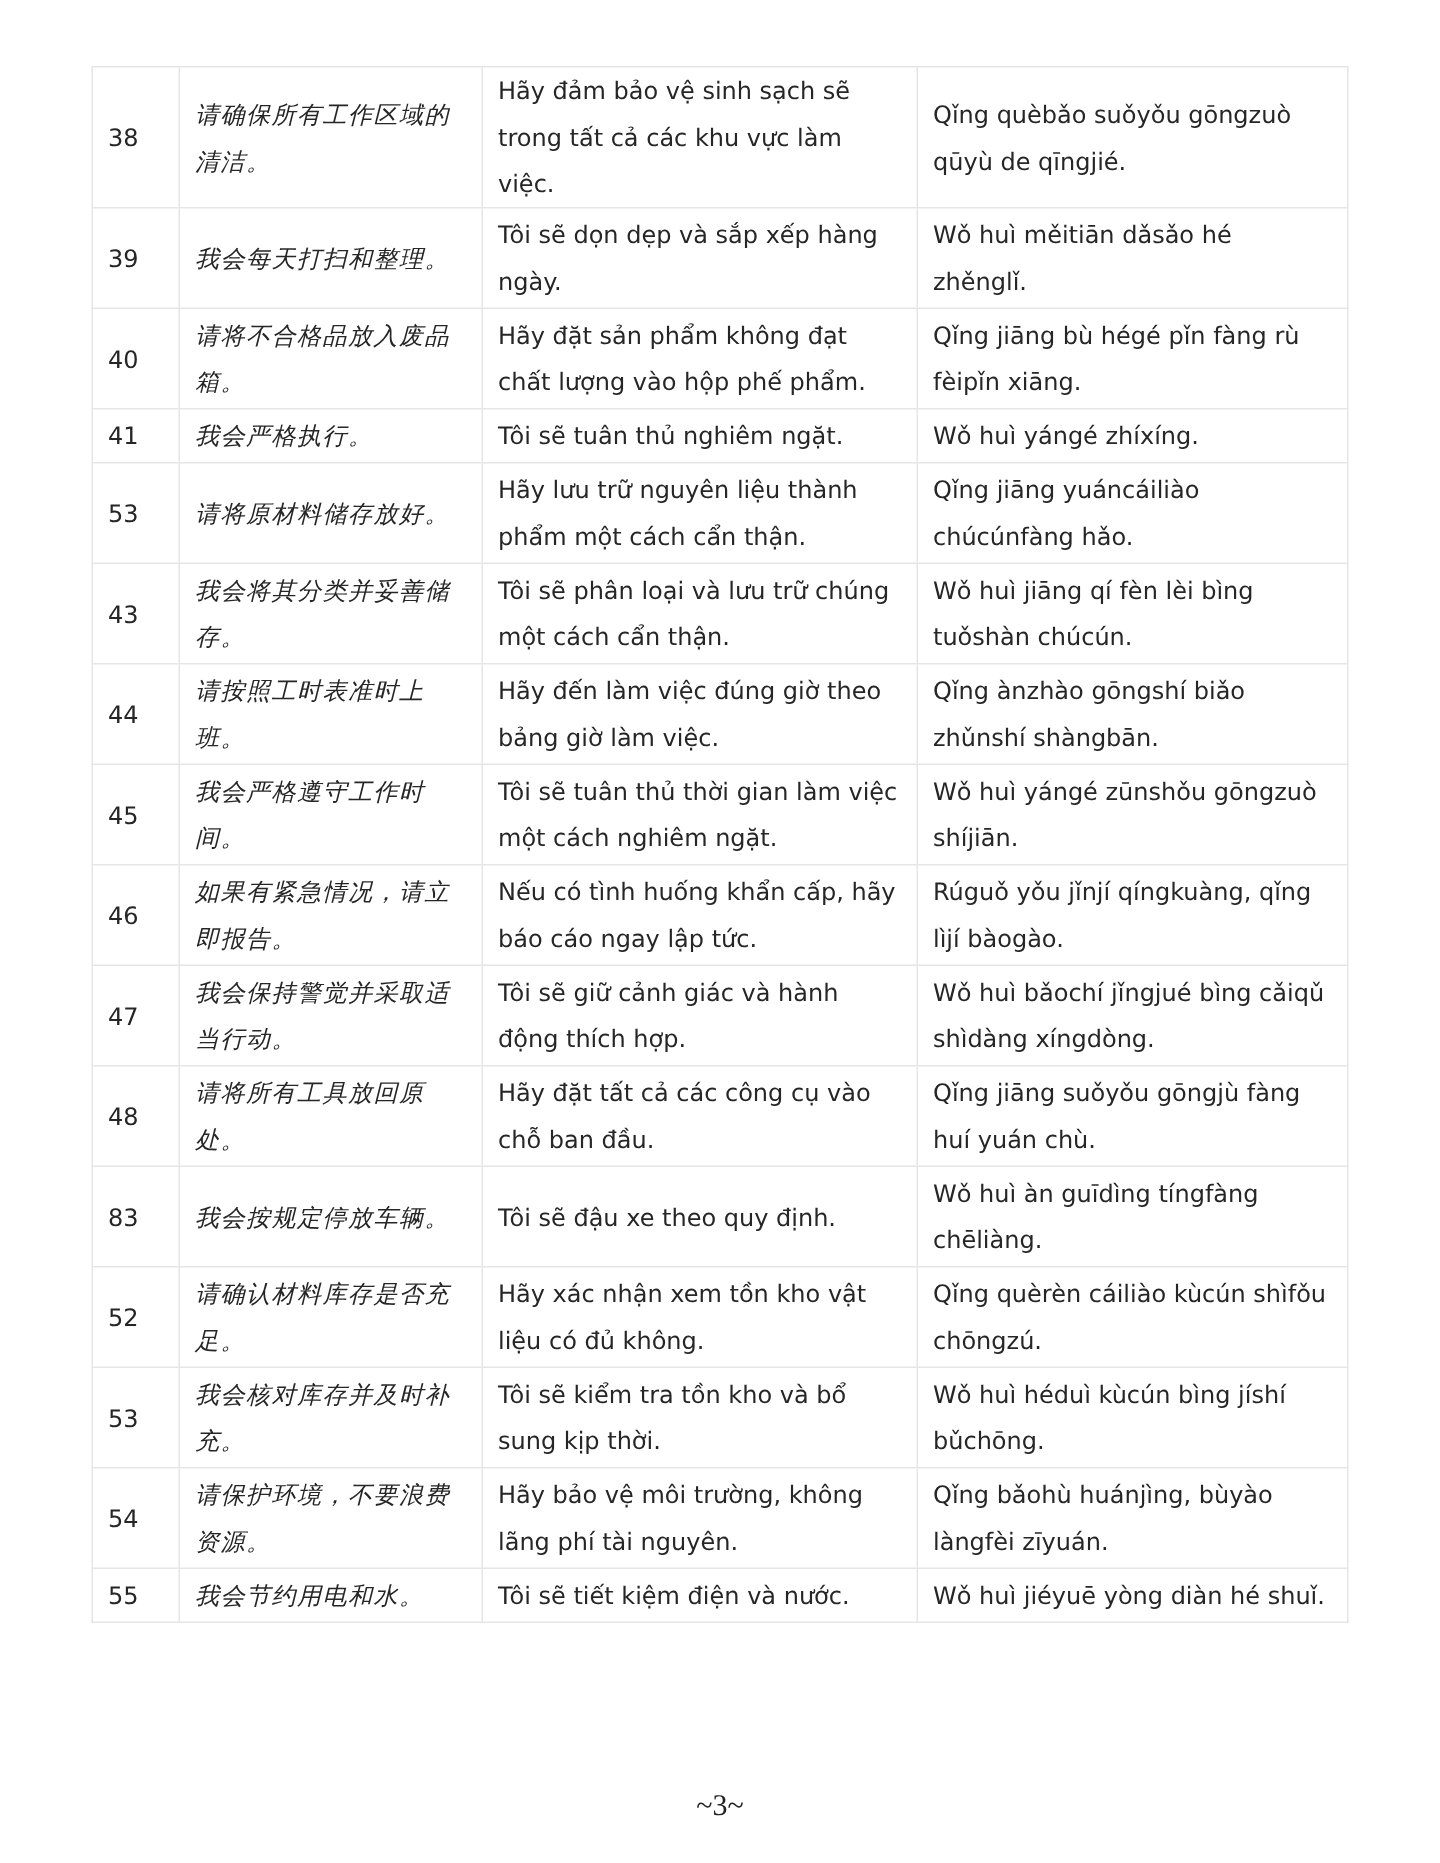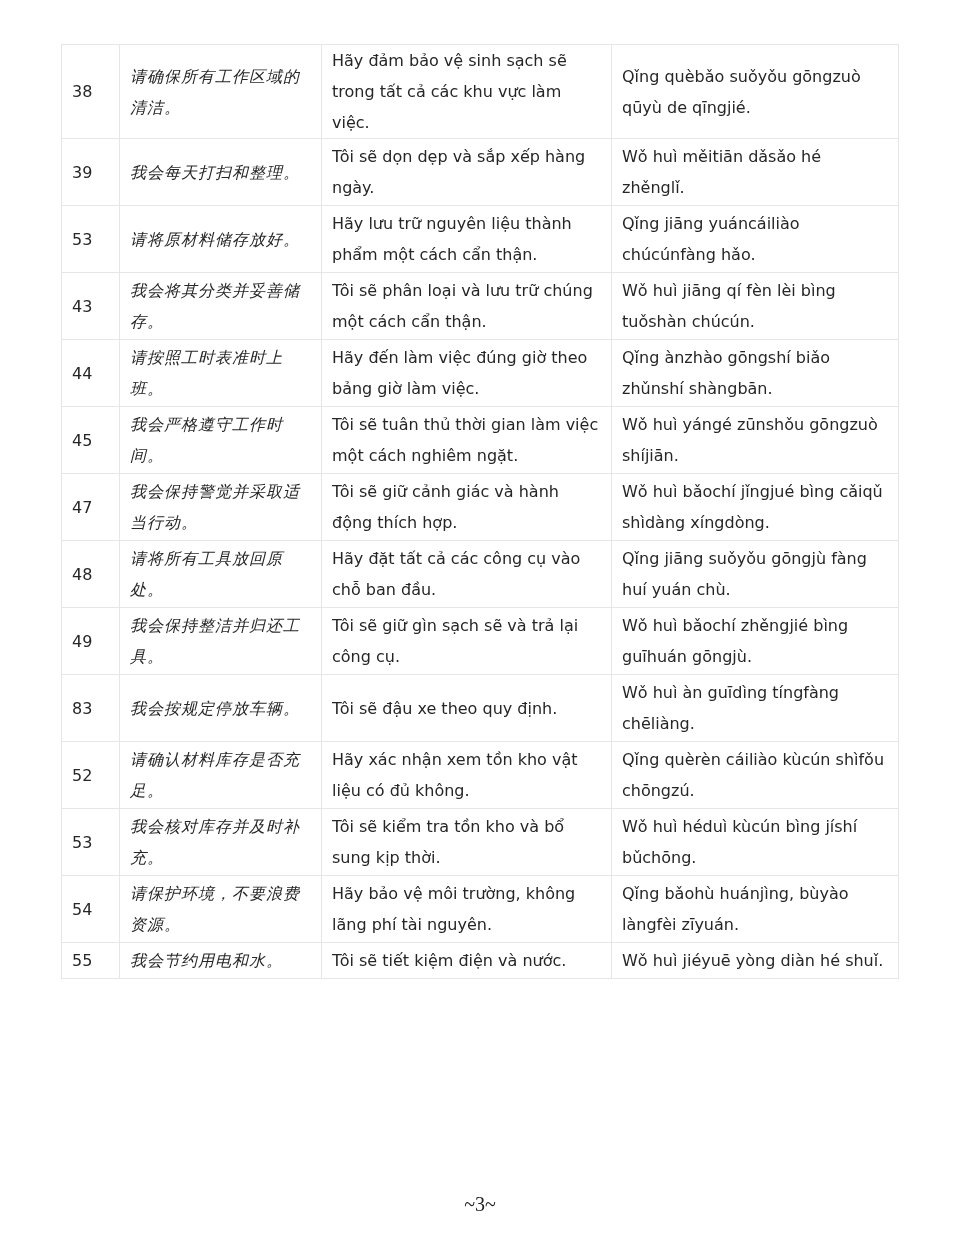"40" tr.two { html: none -> <tr> <td>40</td> <td>请将不合格品放入废品箱。</td> <td>Hãy đặt sản phẩm không đạt chất lượng vào hộp phế phẩm.</td> <td>Qǐng jiāng bù hégé pǐn fàng rù fèipǐn xiāng.</td> </tr> }
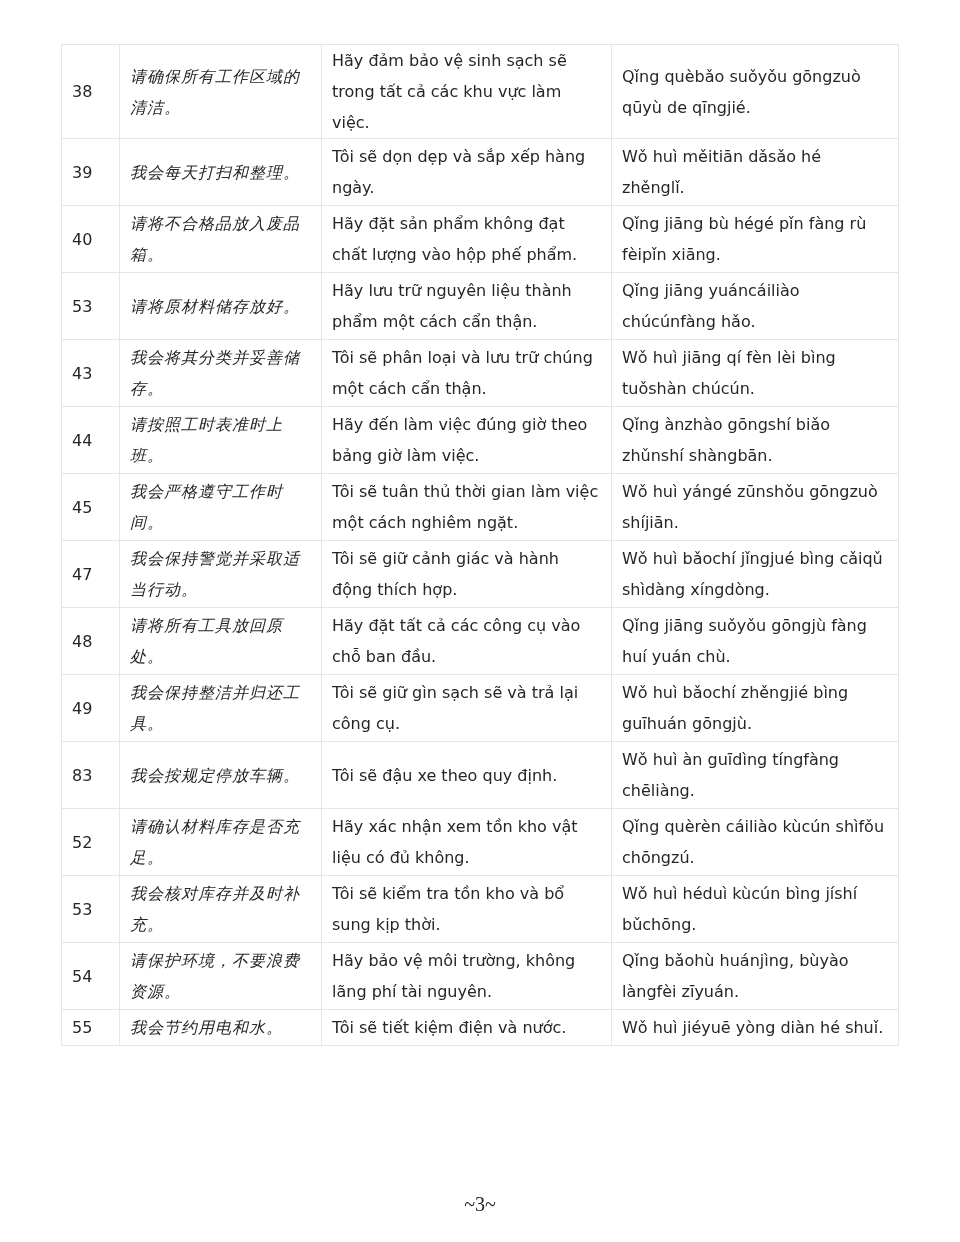"41" tr.one { html: none -> <tr> <td>41</td> <td>我会严格执行。</td> <td>Tôi sẽ tuân thủ nghiêm ngặt.</td> <td>Wǒ huì yángé zhíxíng.</td> </tr> }
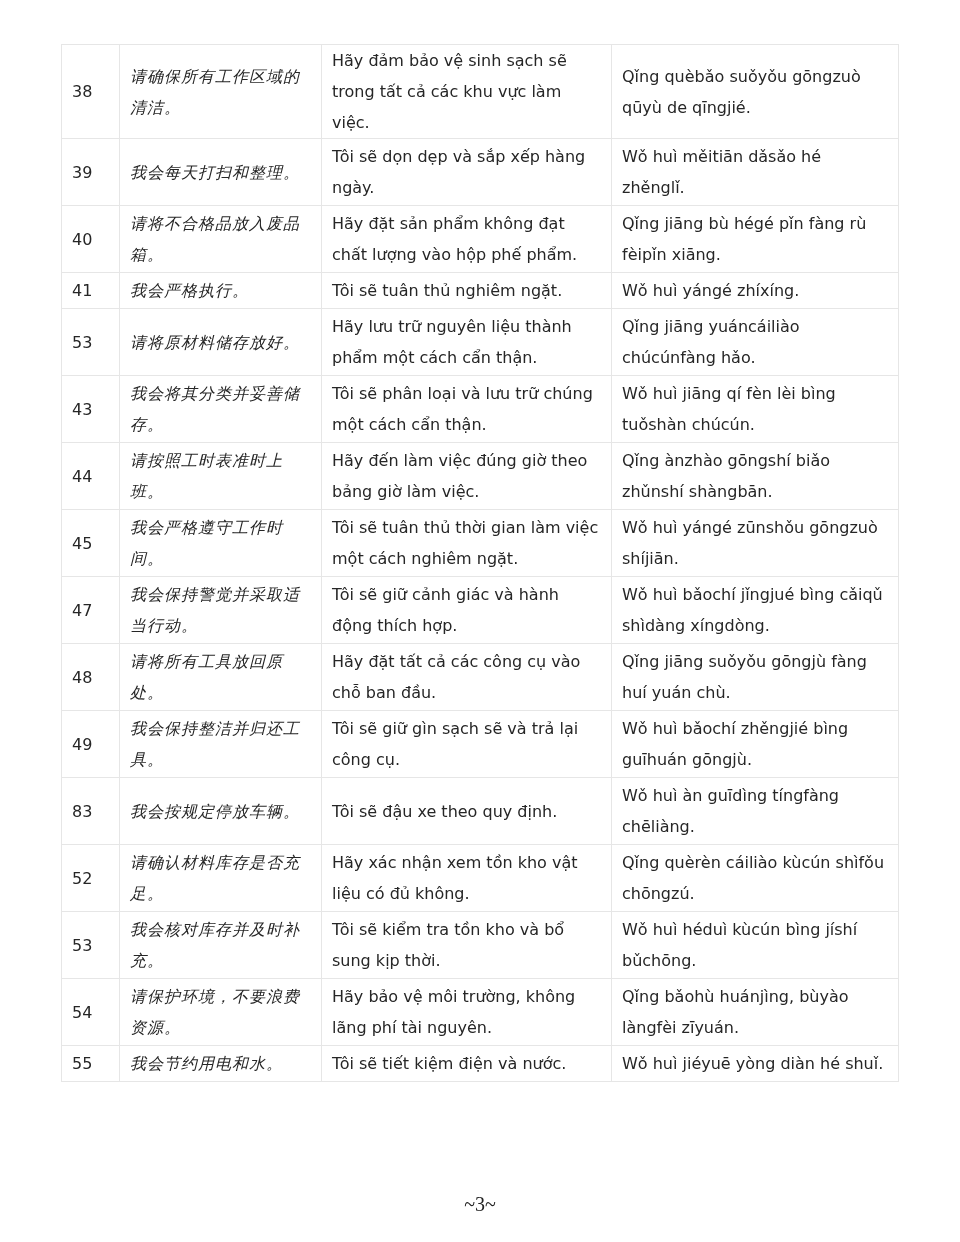"46" tr.two { html: none -> <tr> <td>46</td> <td>如果有紧急情况，请立即报告。</td> <td>Nếu có tình huống khẩn cấp, hãy báo cáo ngay lập tức.</td> <td>Rúguǒ yǒu jǐnjí qíngkuàng, qǐng lìjí bàogào.</td> </tr> }
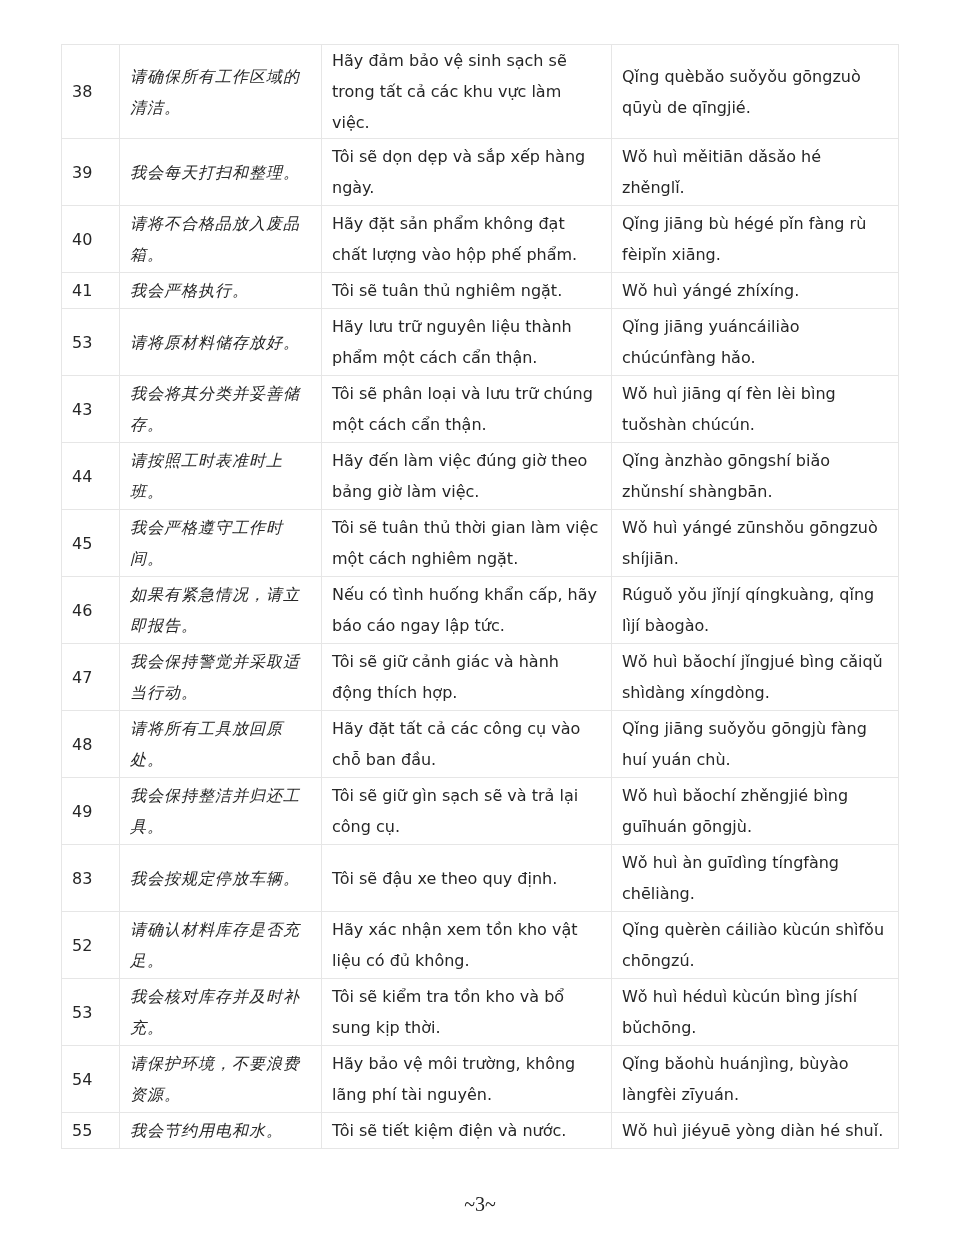"49" tr.two { html: <tr> <td>49</td> <td>我会保持整洁并归还工具。</td> <td>Tôi sẽ giữ gìn sạch sẽ và trả lại công cụ.</td> <td>Wǒ huì bǎochí zhěngjié bìng guīhuán gōngjù.</td> </tr> -> none }
